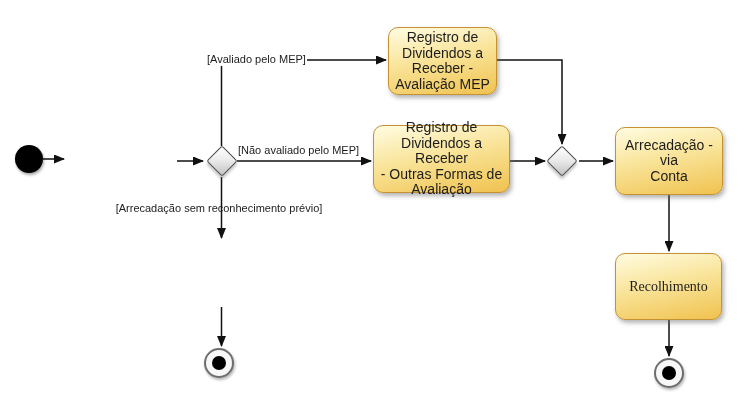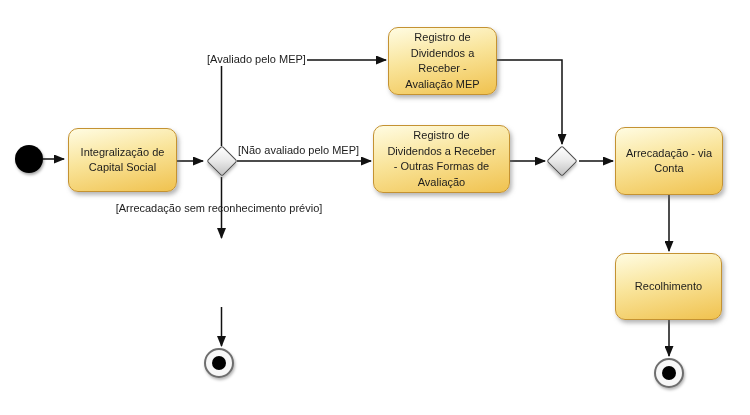"Registro de" .activity { font-size: 11px -> 14px }
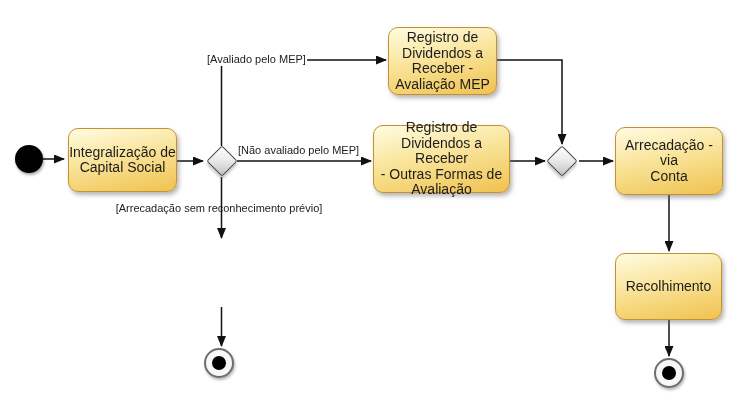"Integralização de" div.activity { html: <div> <span>Integralização de Capital Social</span> </div> -> none }
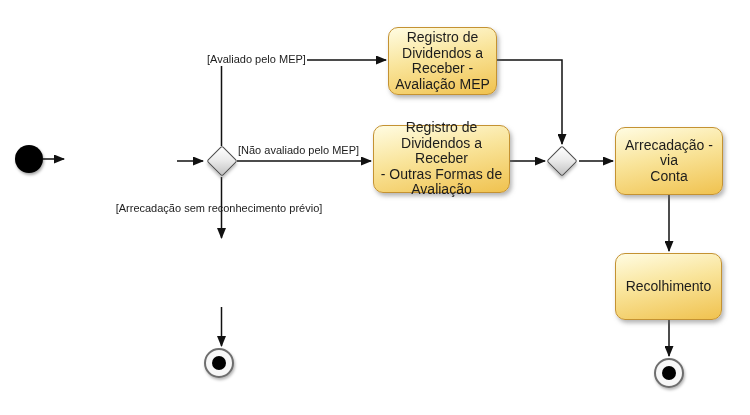"Recolhimento" div.activity { font-family: none -> Liberation Serif, serif }
